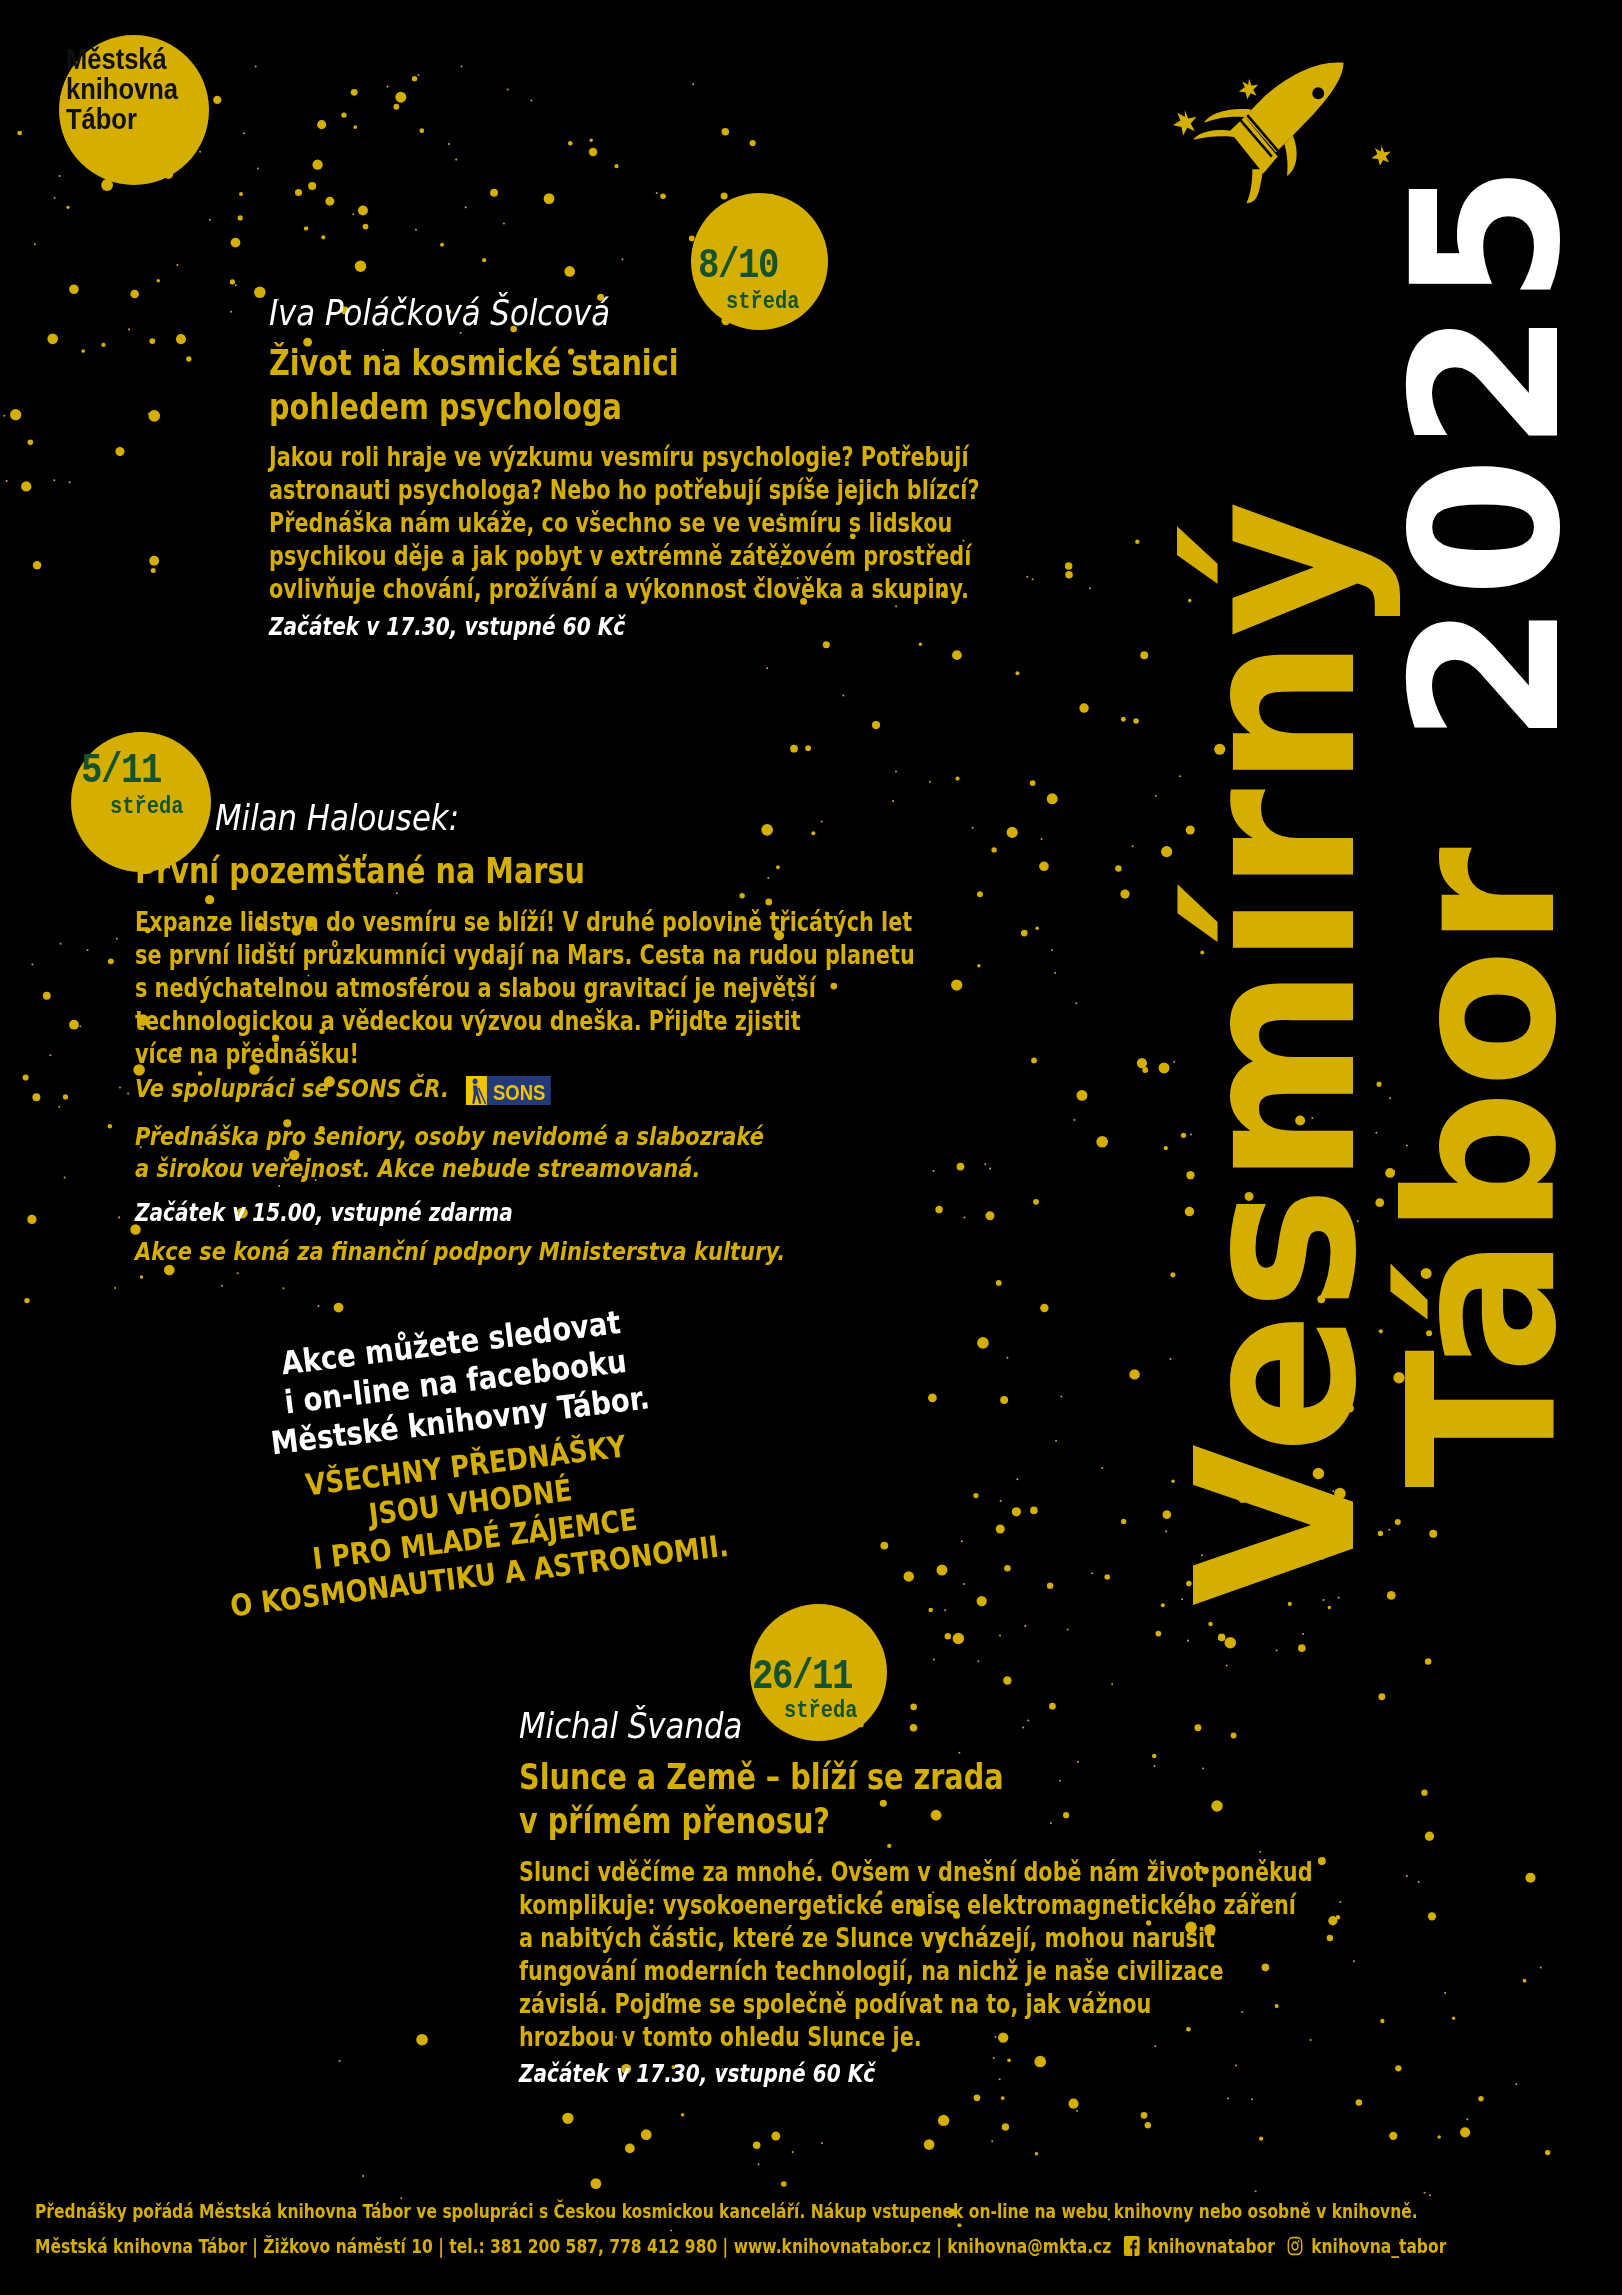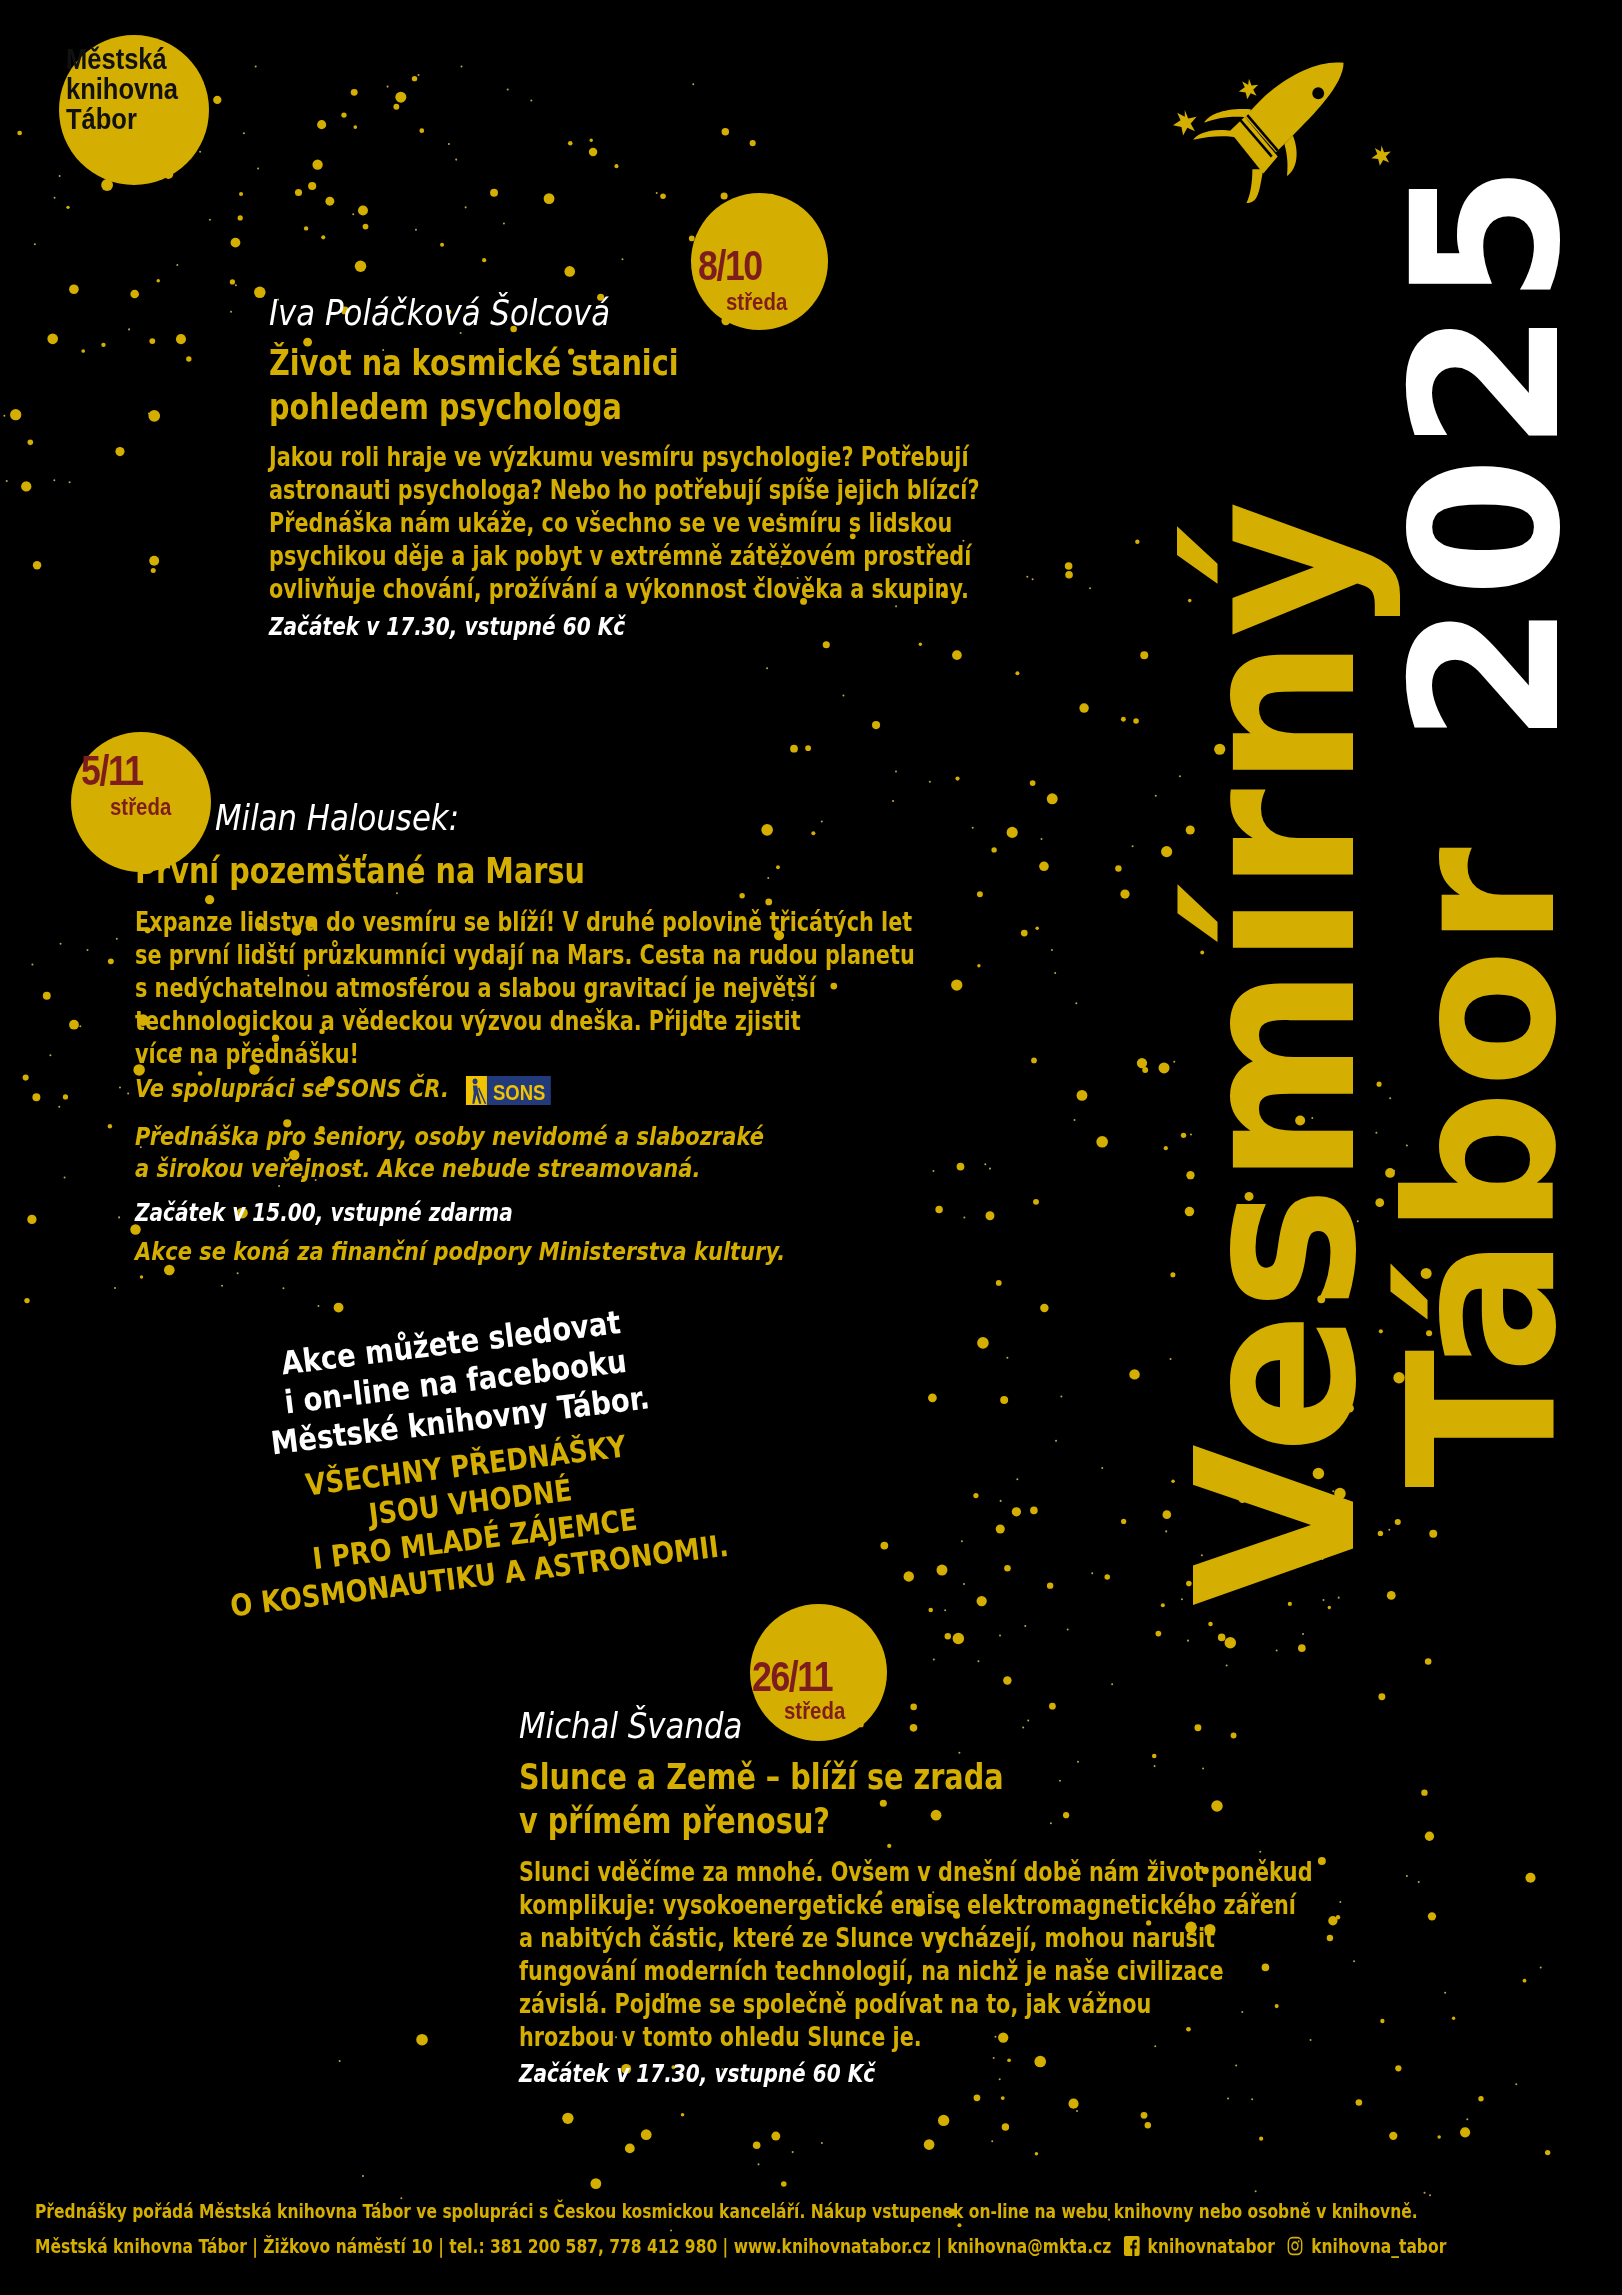"8/10" .date { color: #7f1d1d -> #14532d; font-family: Liberation Sans, sans-serif -> Liberation Mono, monospace }
